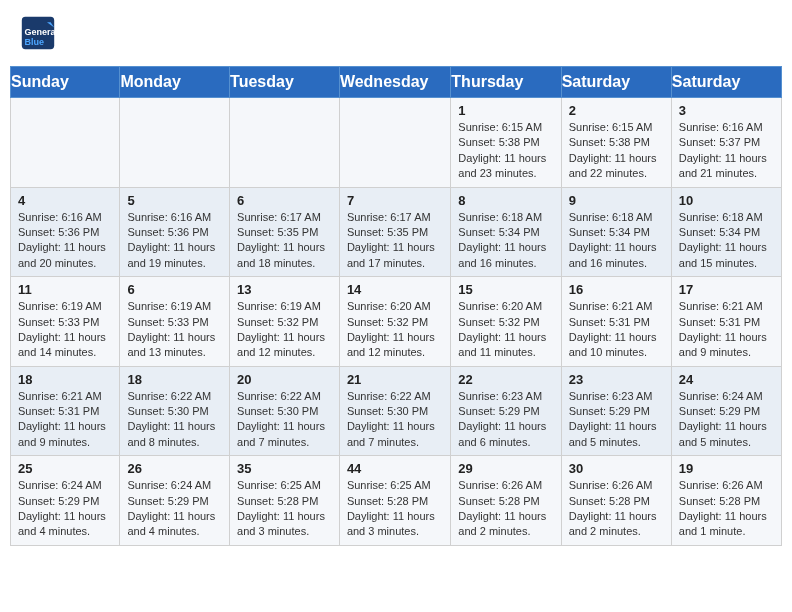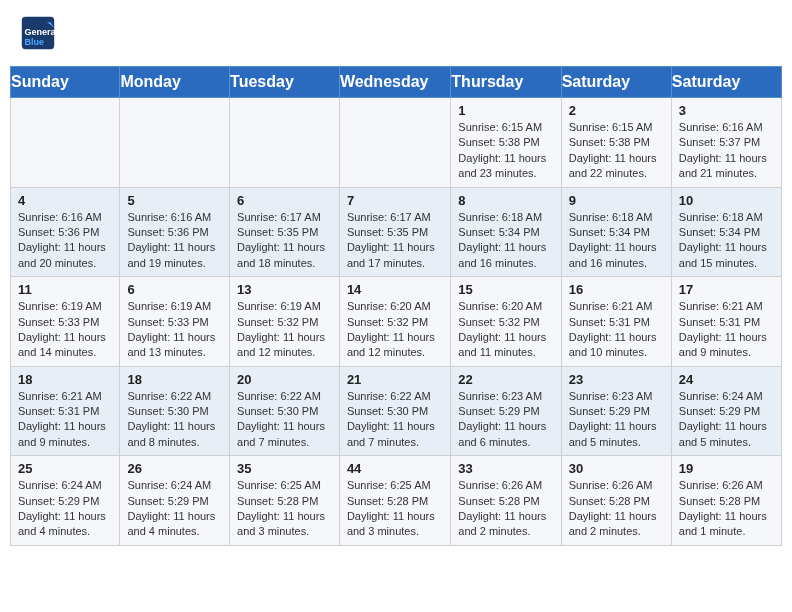"33" span.day-number { text: 33 -> 29 }
